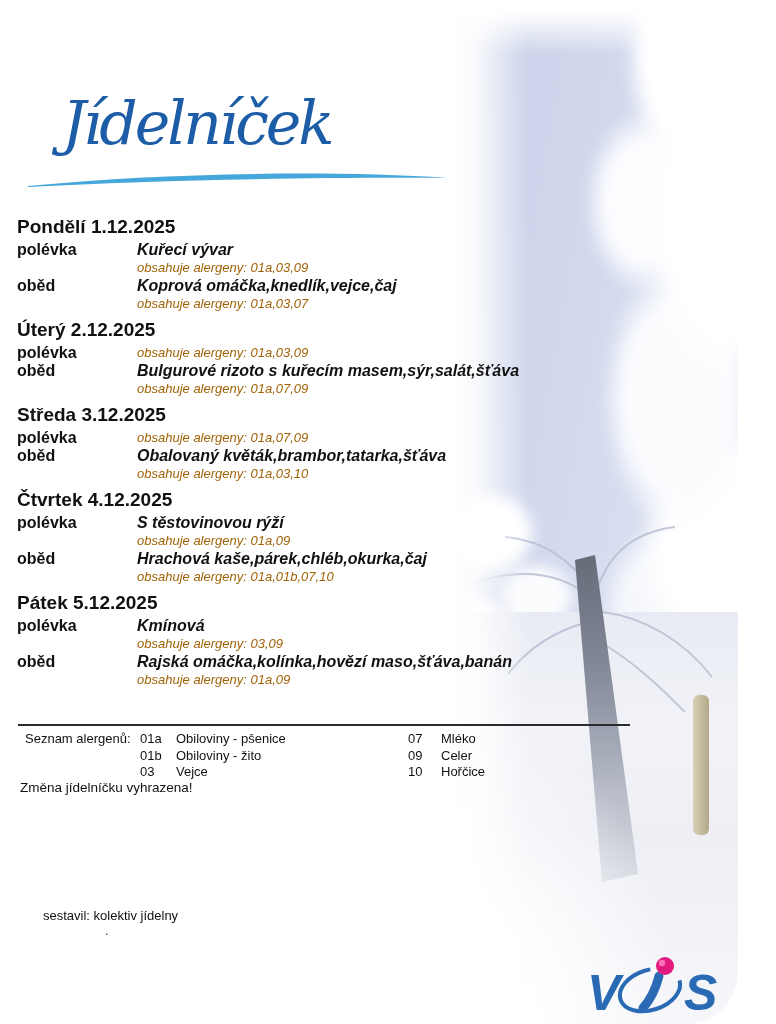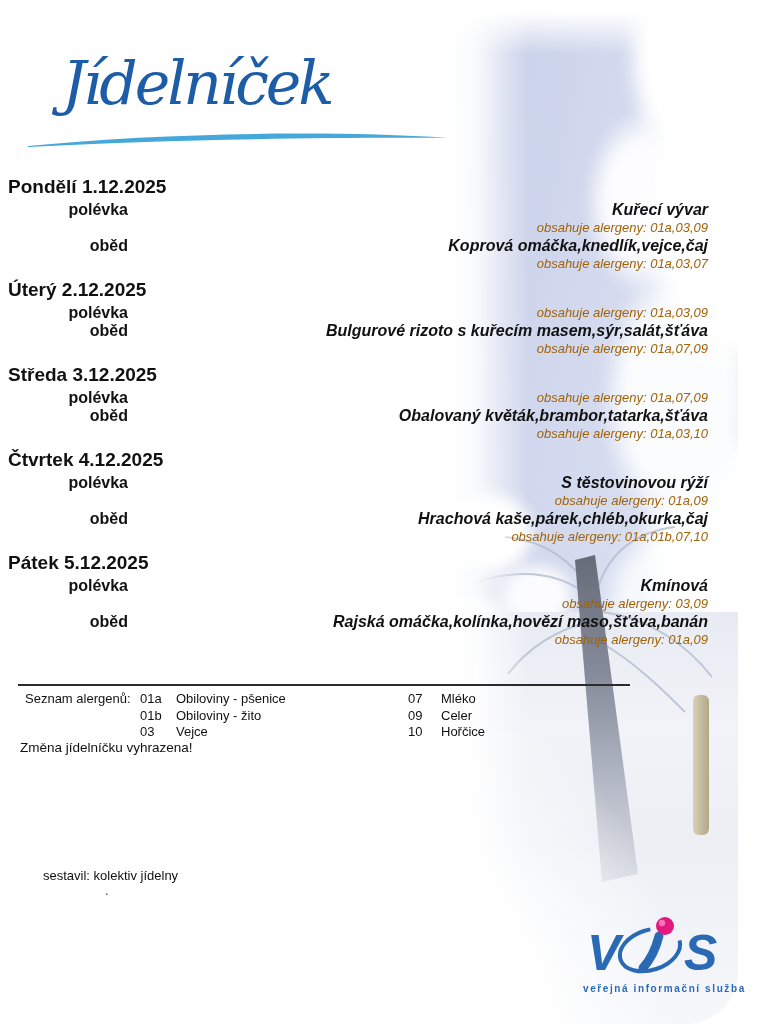"Jídelníček" .content { margin-top: none -> 40px }
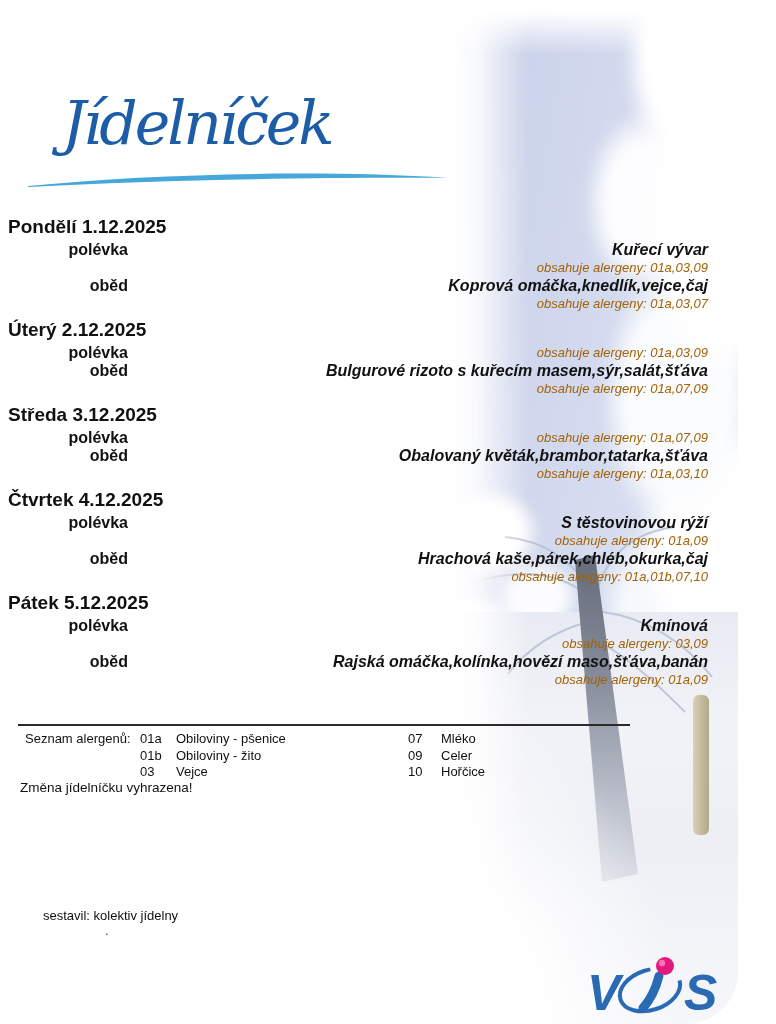"Pondělí 1.12.2025" .days { left: 8px -> 17px }
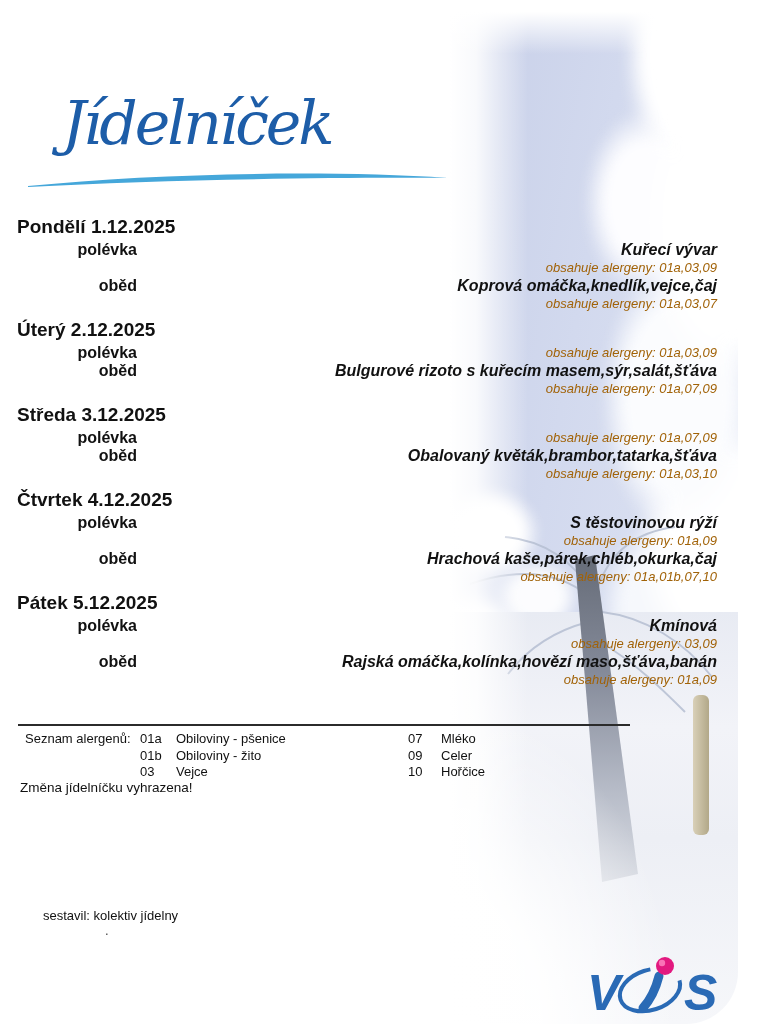"polévka" .meal-row { text-align: right -> none }
